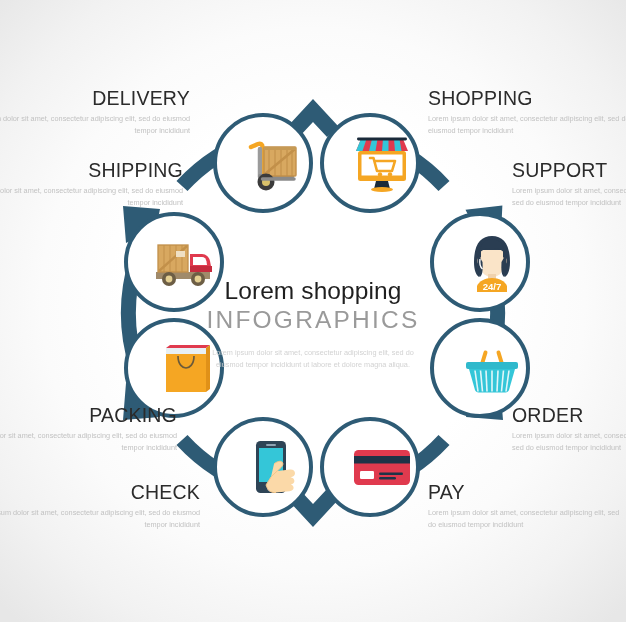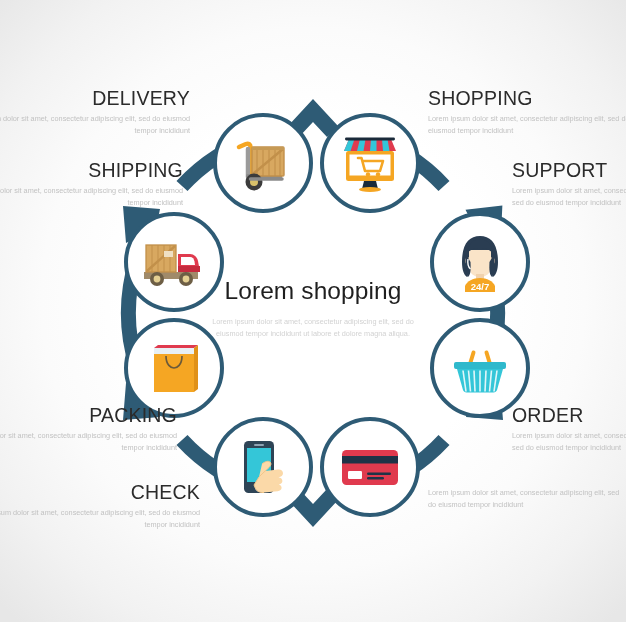"24/7" .node { justify-content: center -> flex-end }
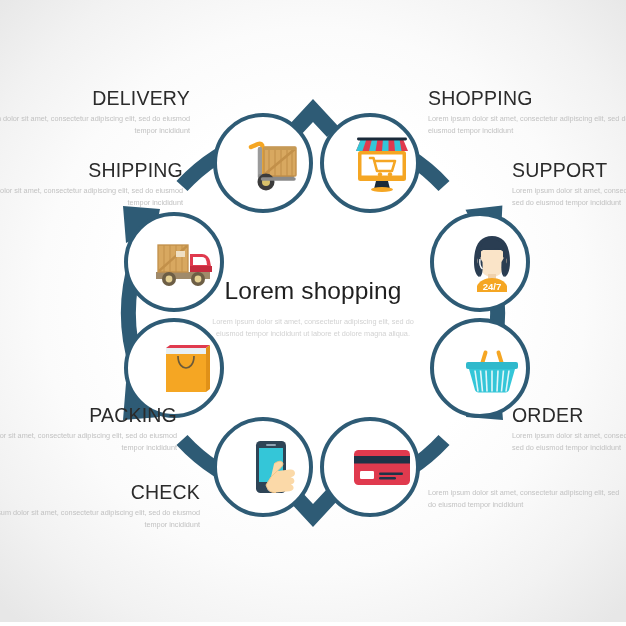"INFOGRAPHICS" div.t2 { html: none -> <div>INFOGRAPHICS</div> }
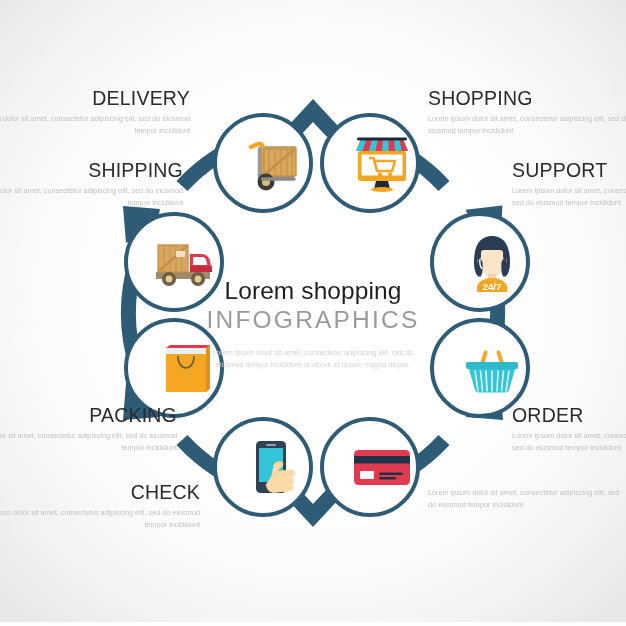"PAY" div.title { html: none -> <div>PAY</div> }
